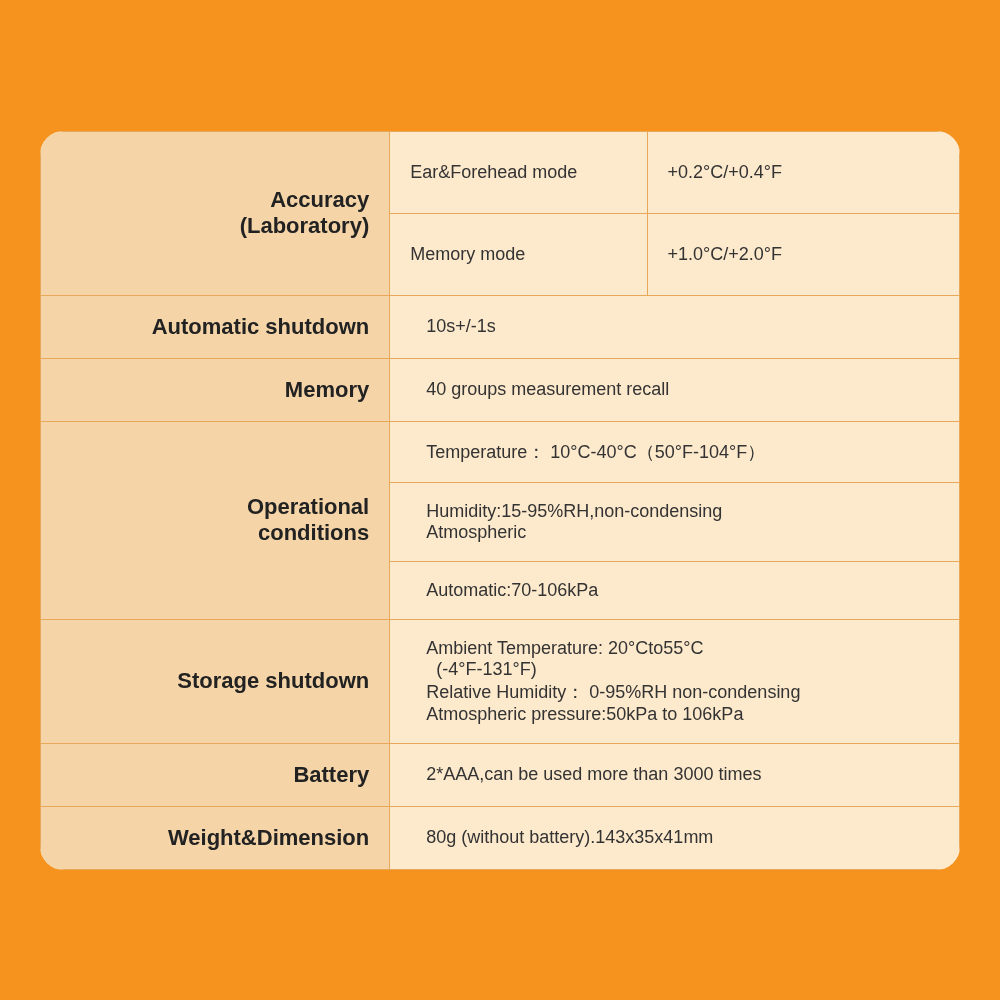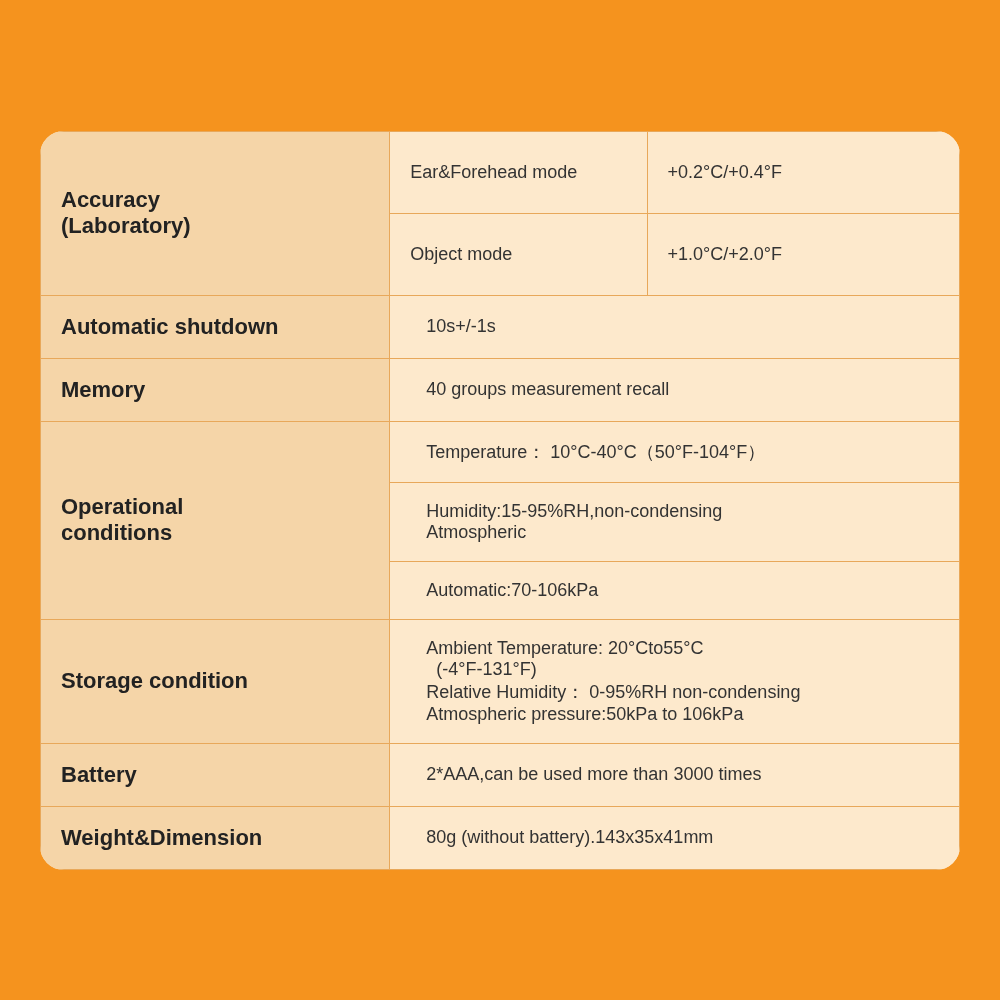"Accuracy" .label-cell { text-align: left -> right }
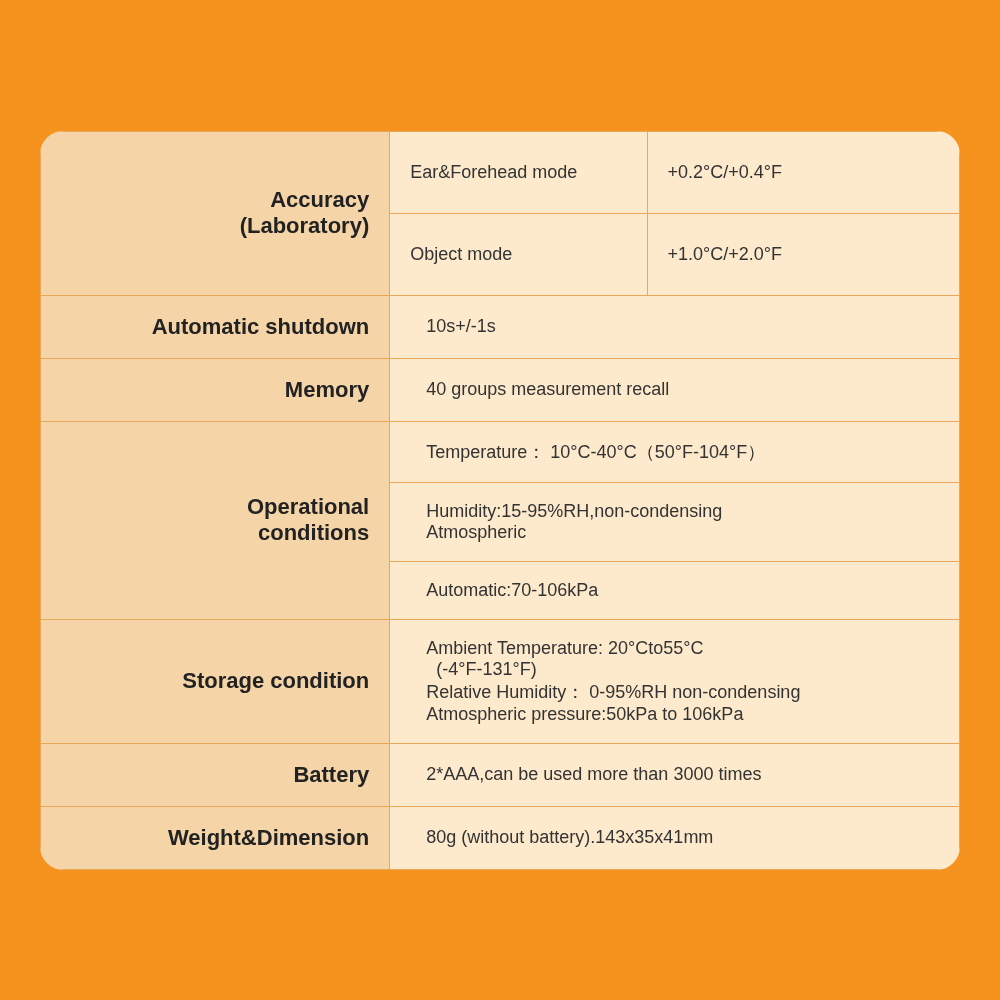"Object mode" td.sub-label-cell { text: Object -> Memory }
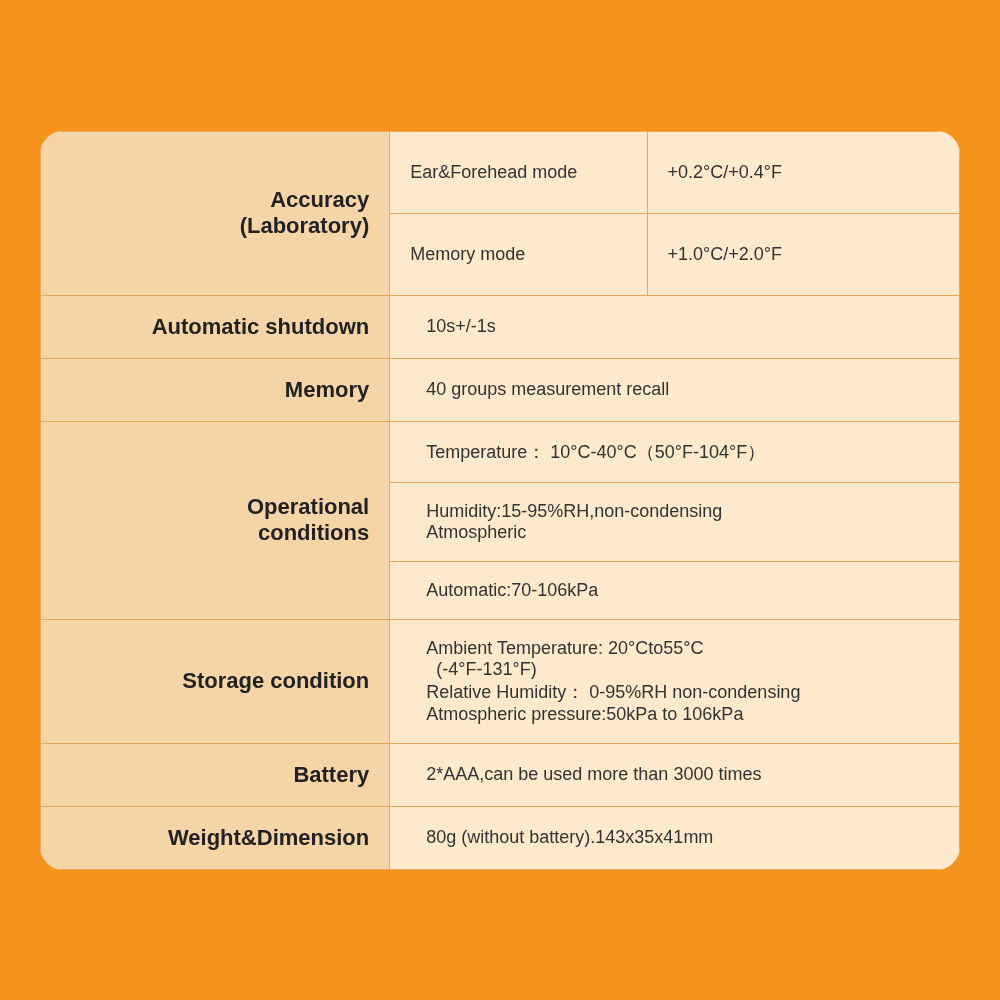"Storage condition" span { text: condition -> shutdown }
